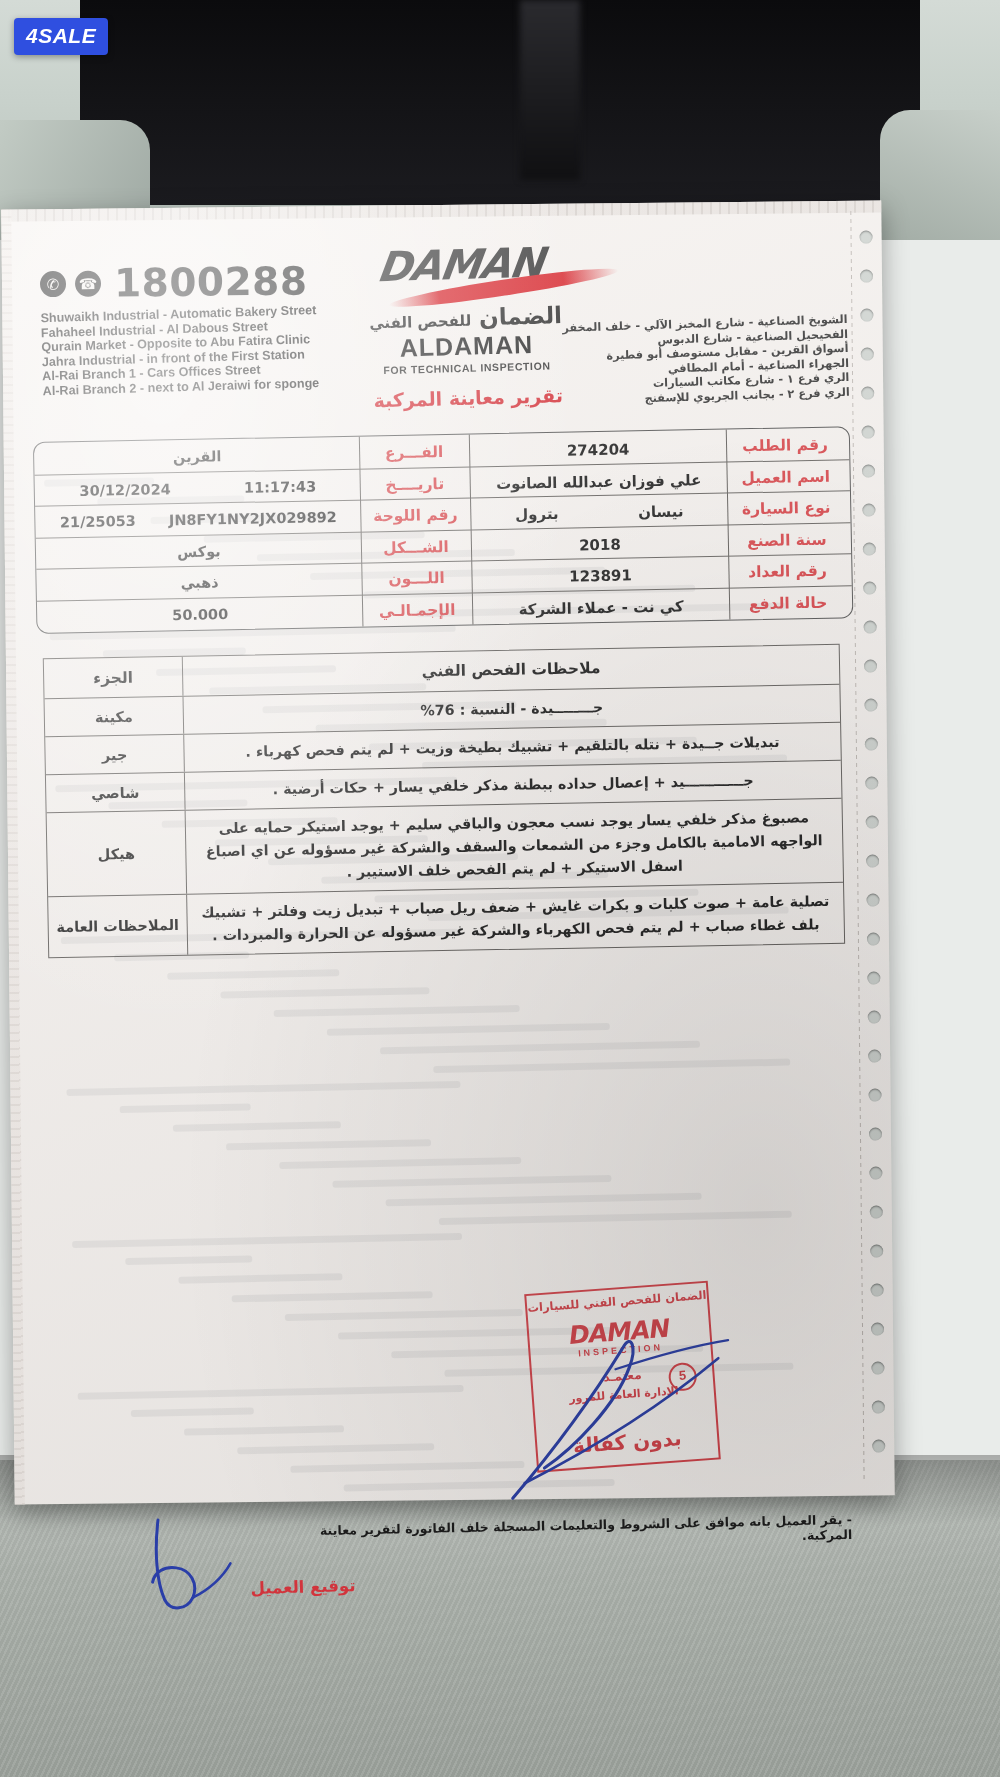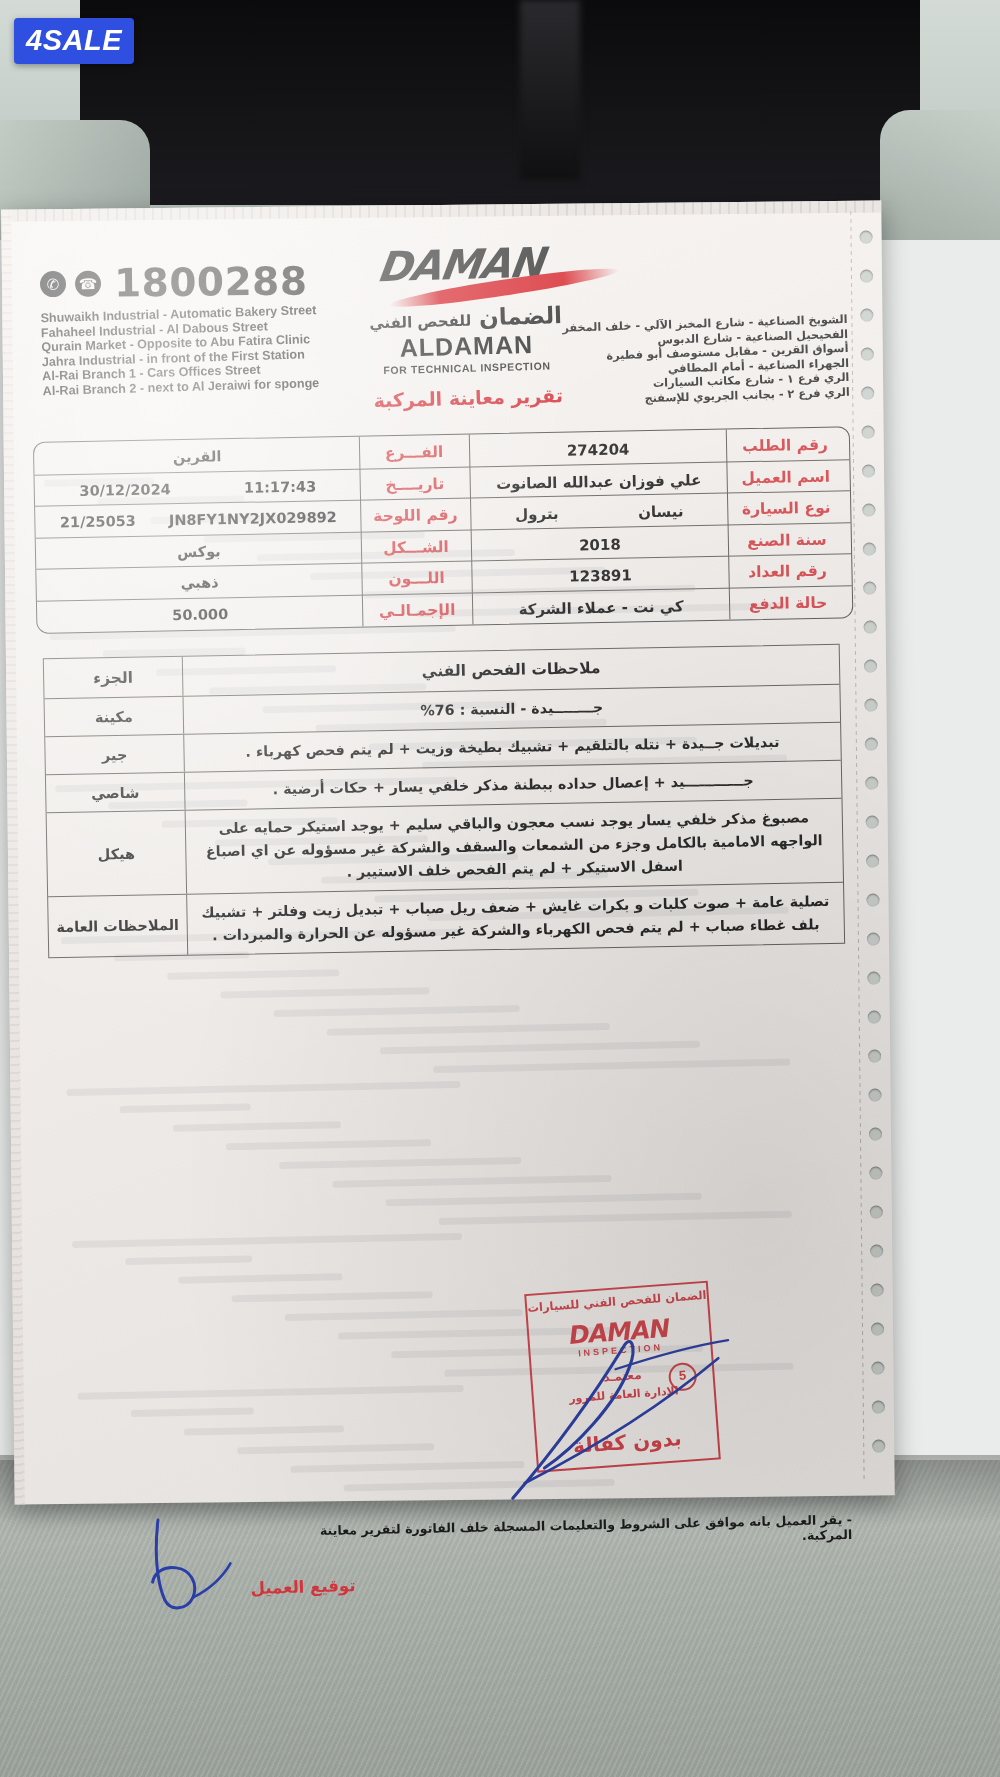"4SALE" .badge { font-size: 29px -> 21px }
